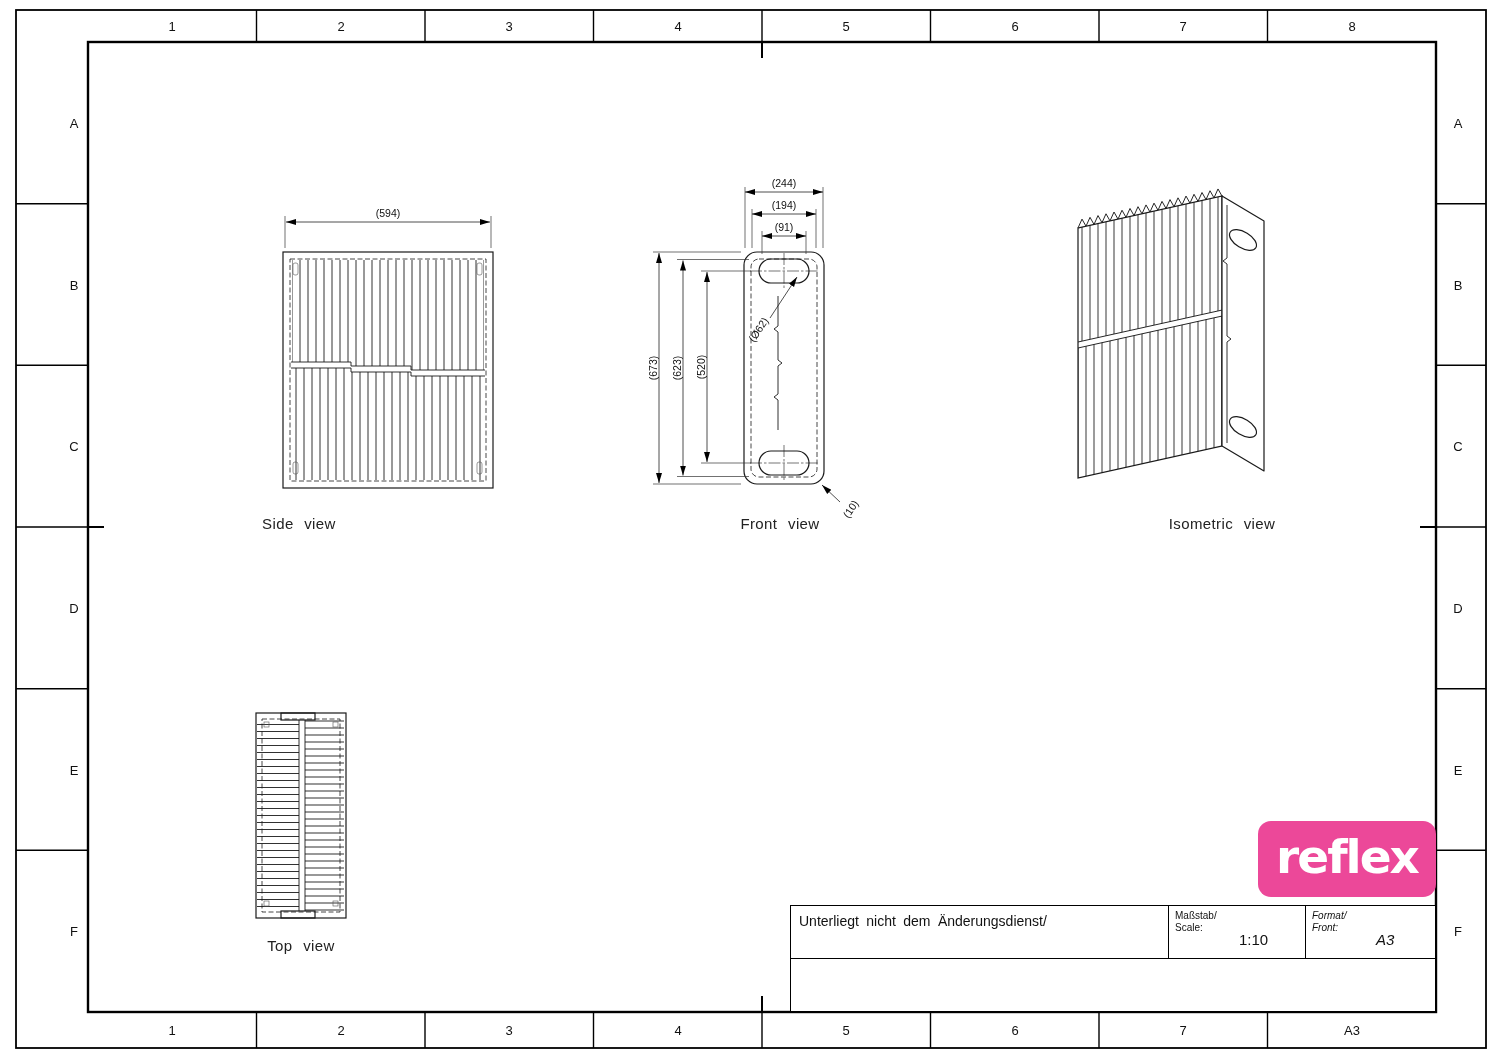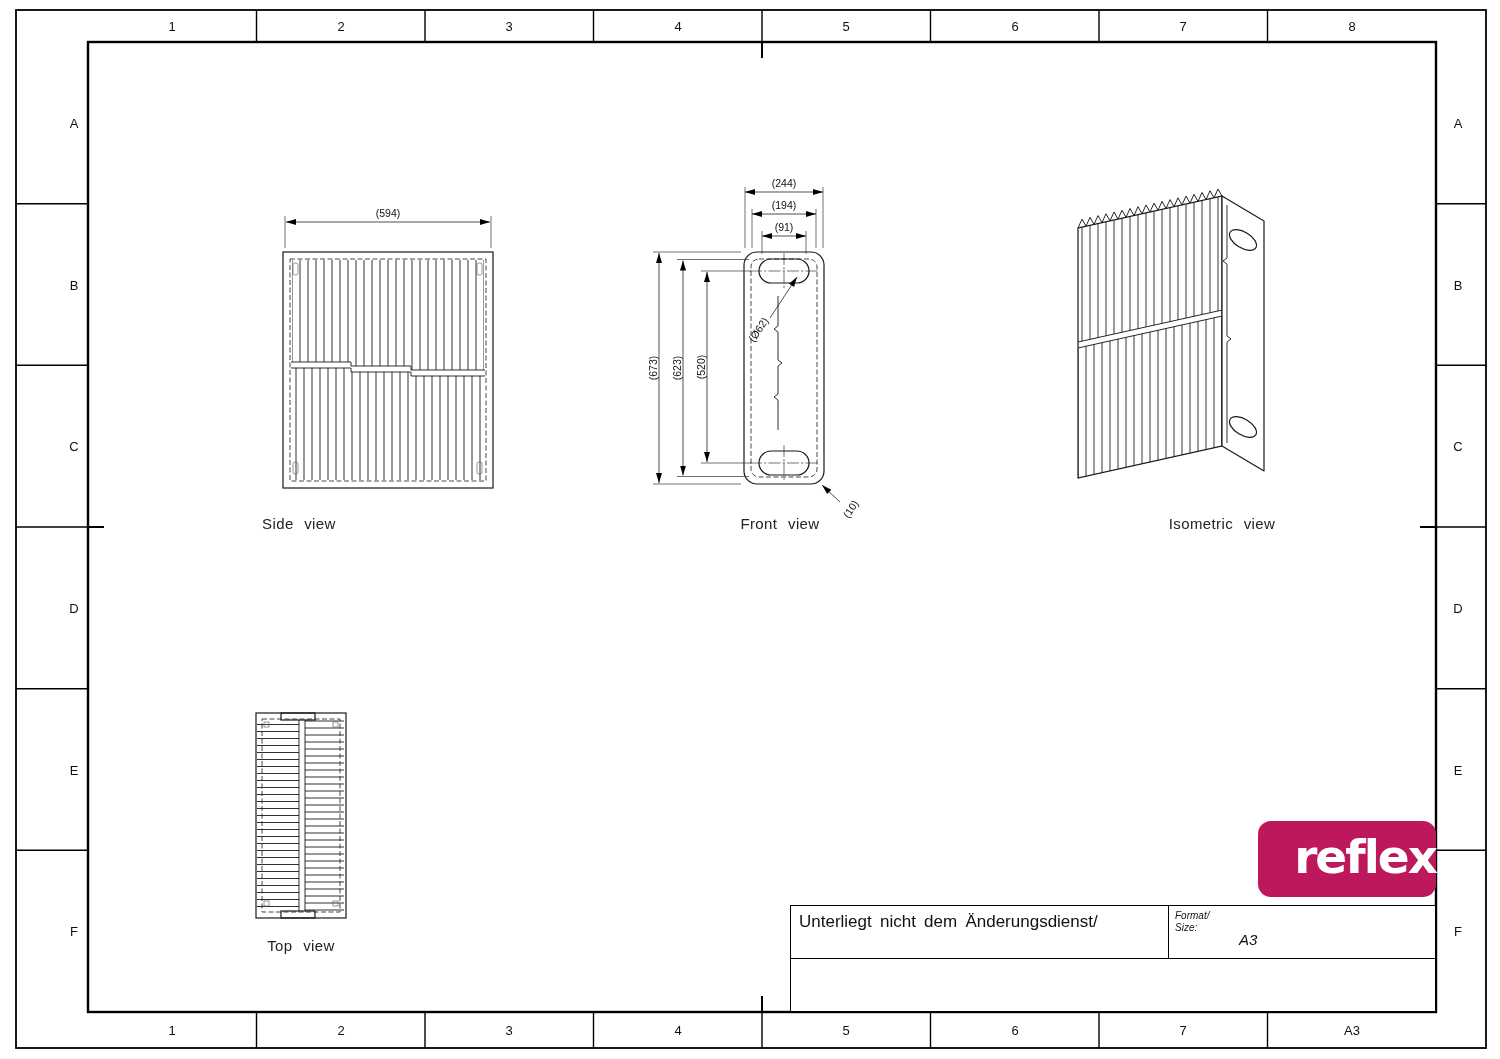"reflex" .logo { background: #be185d -> #ec4899; justify-content: flex-end -> center }
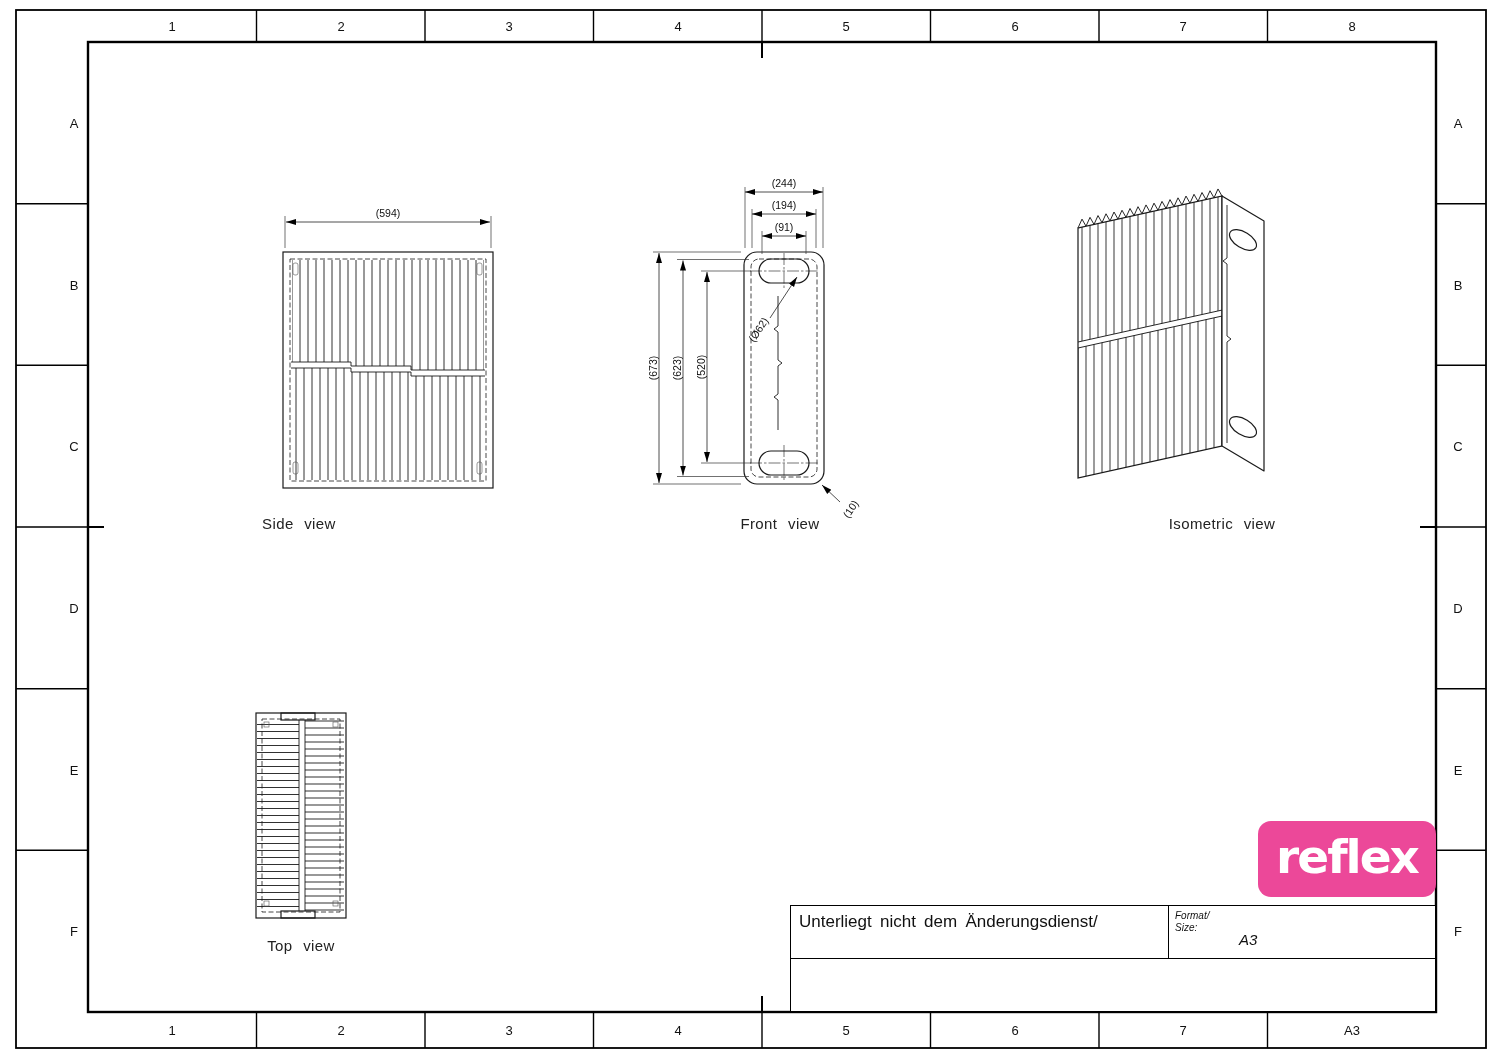"Unterliegt nicht dem Änderungsdienst/" .tb-note { font-size: 17px -> 14px }
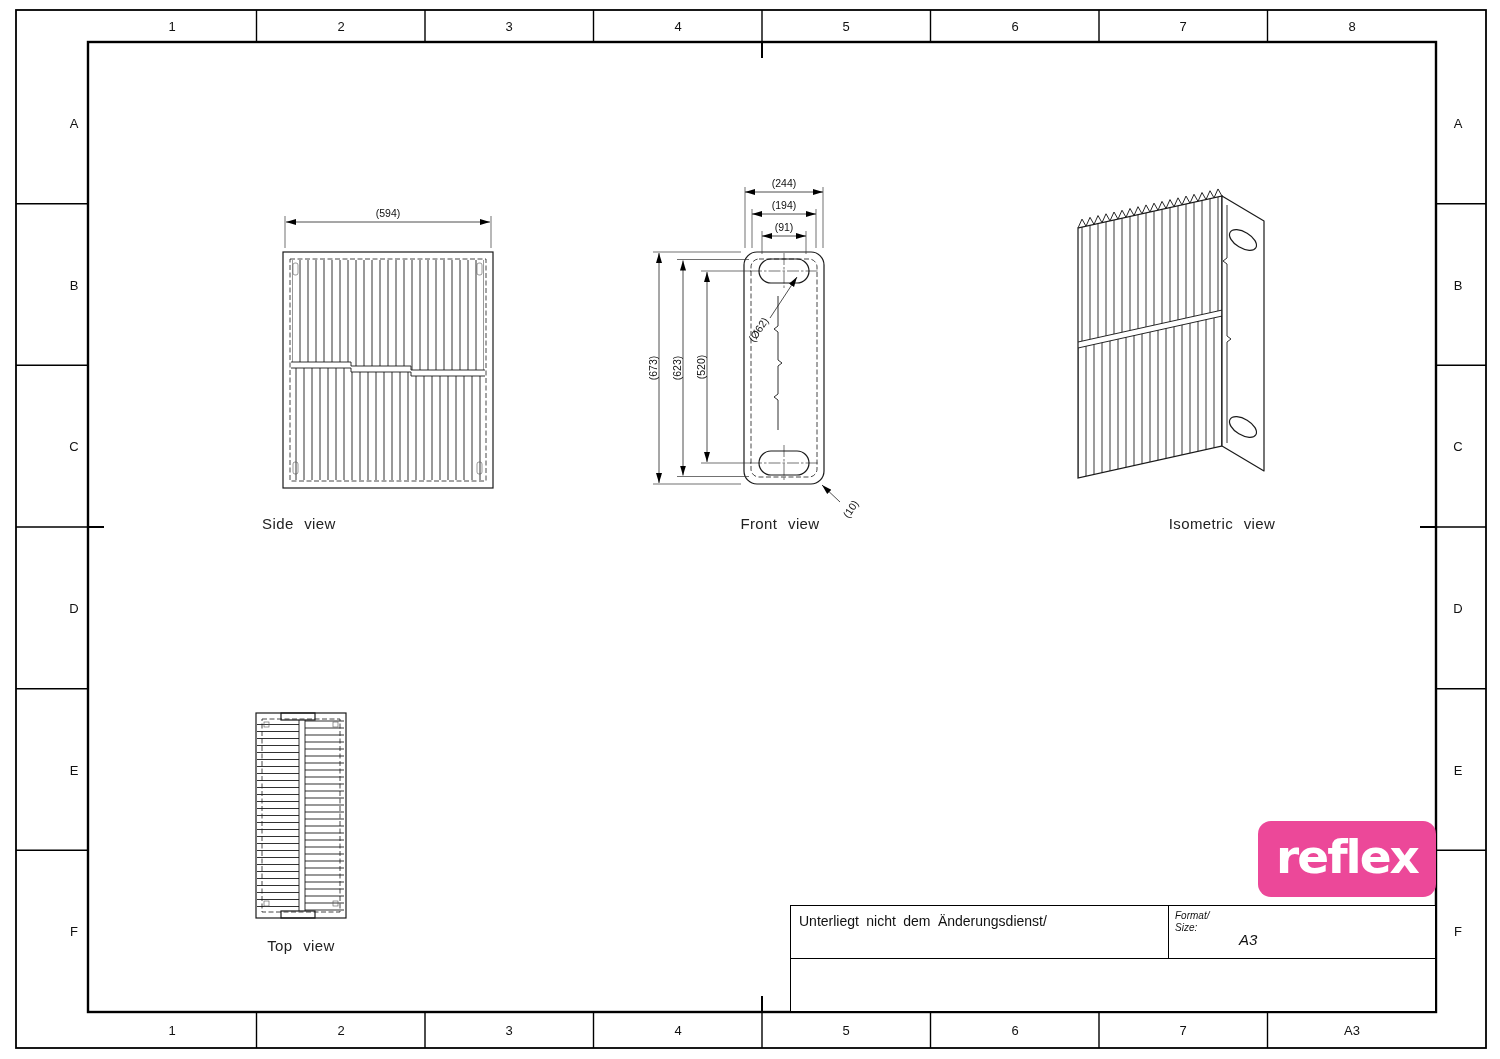"Maßstab/" div.tb-scale { html: none -> <div> <div>Maßstab/</div> <div>Scale:</div> <div>1:10</div> </div> }
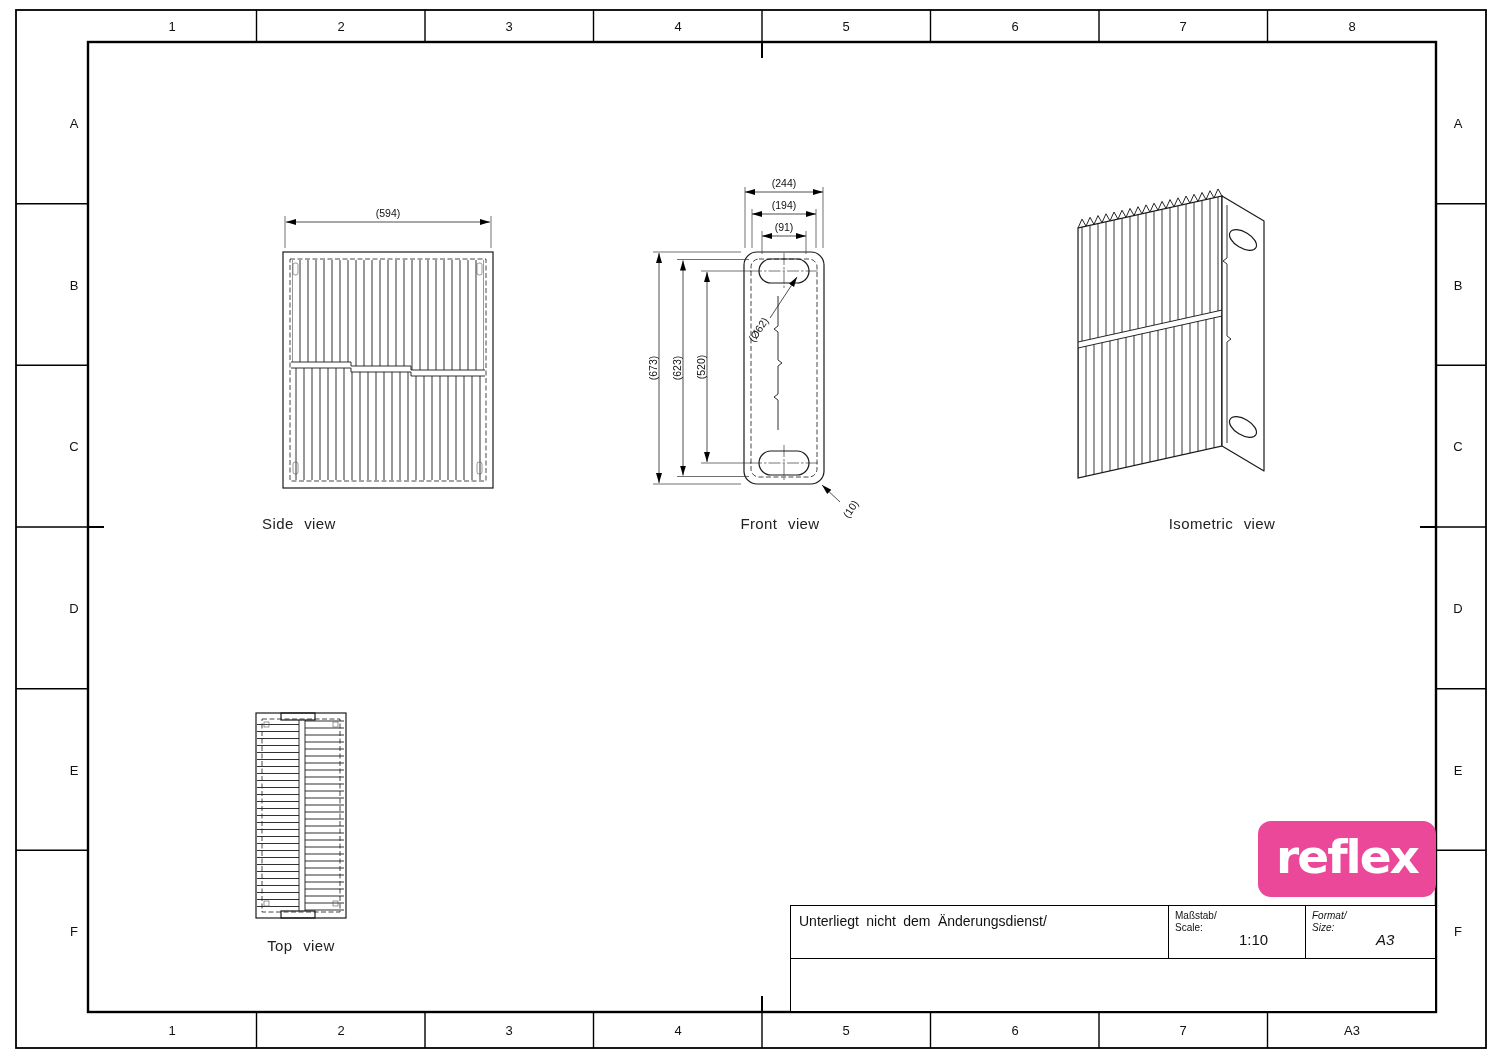"Size:" div.tb-lbl2 { text: Size -> Front }
